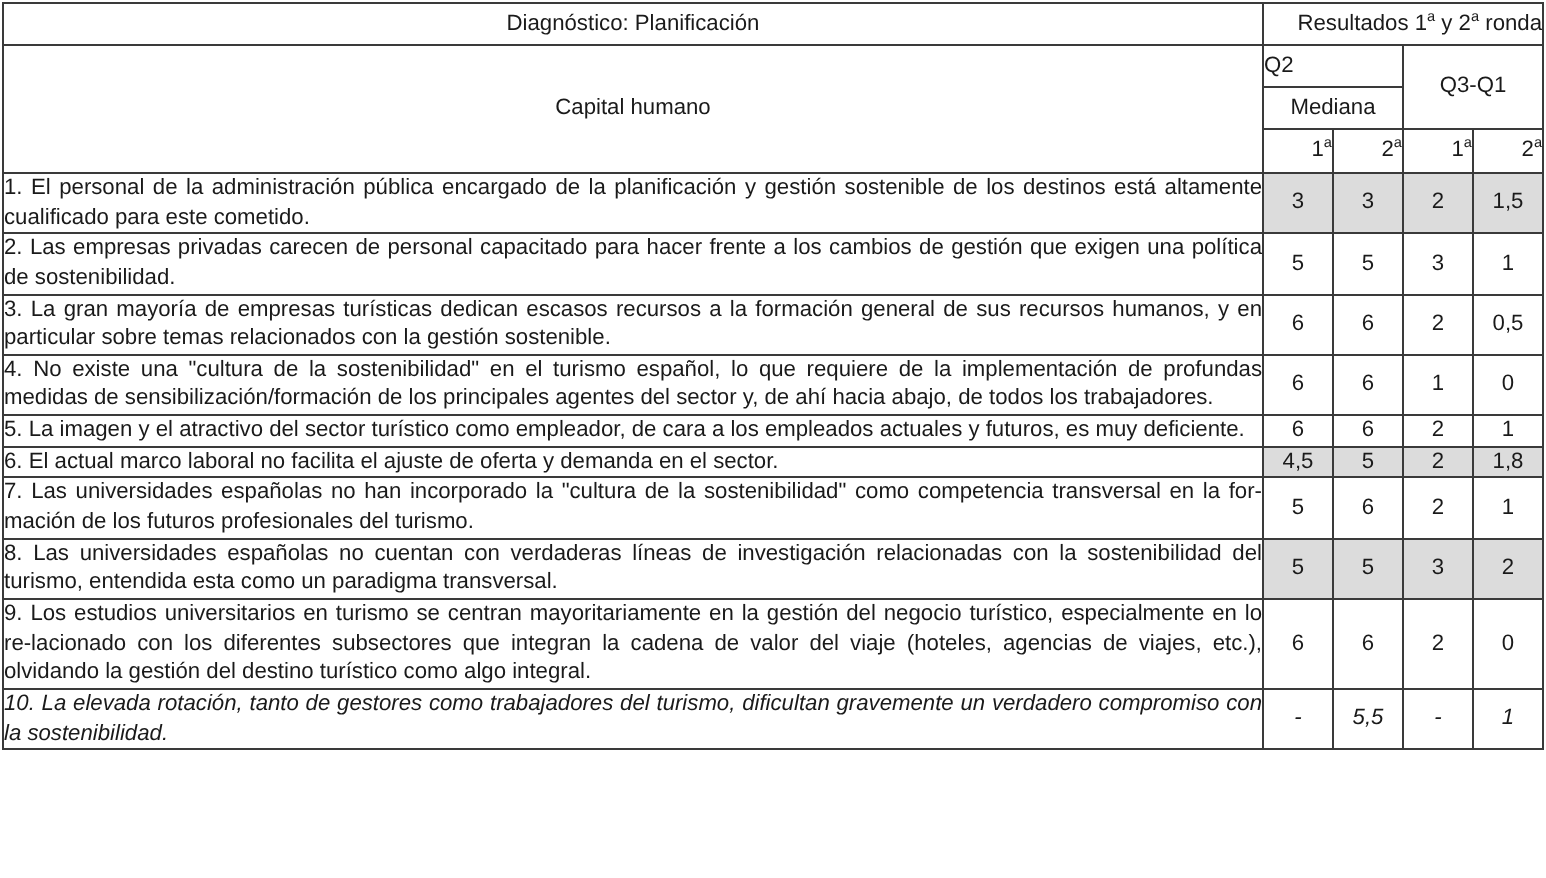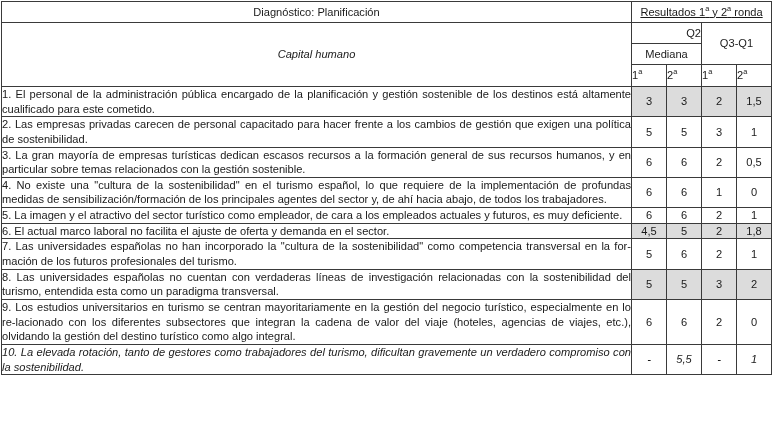"Resultados 1a y 2a ronda" .hdr-res { text-align: center -> right; text-decoration: underline -> none }
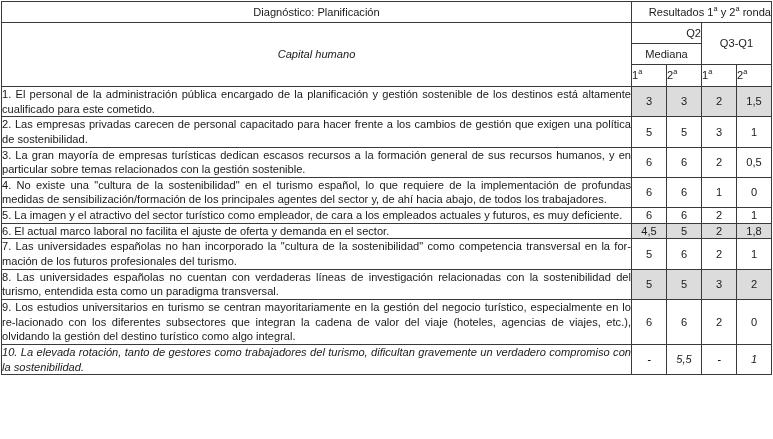"Q2" .hdr-q2 { text-align: right -> left }
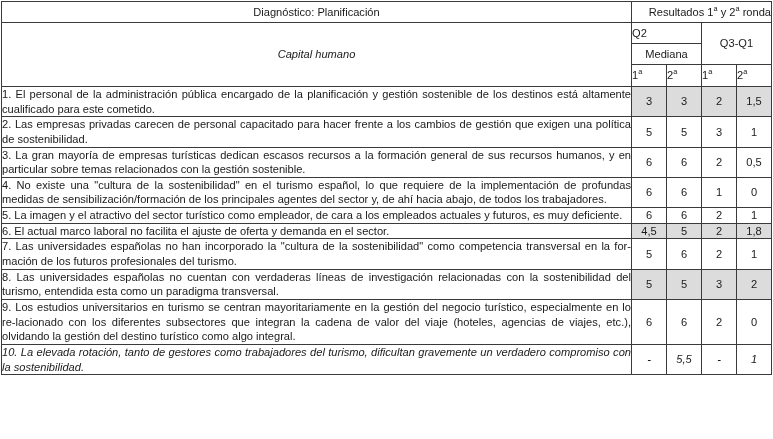"Capital humano" .hdr-capital { font-style: italic -> none }
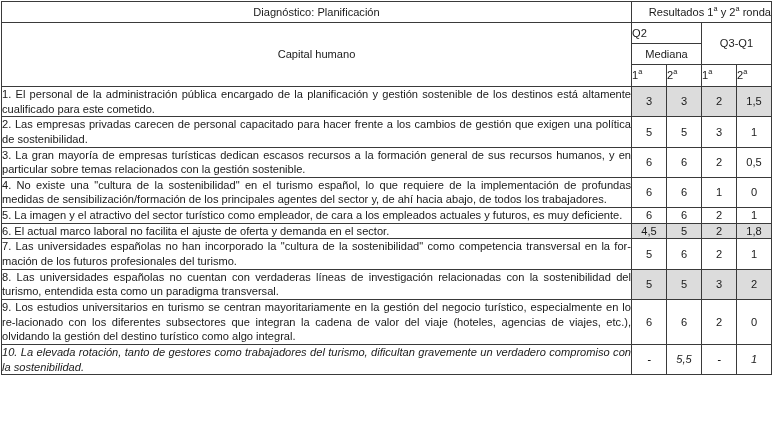"1a" .hdr-sub { text-align: left -> right }
